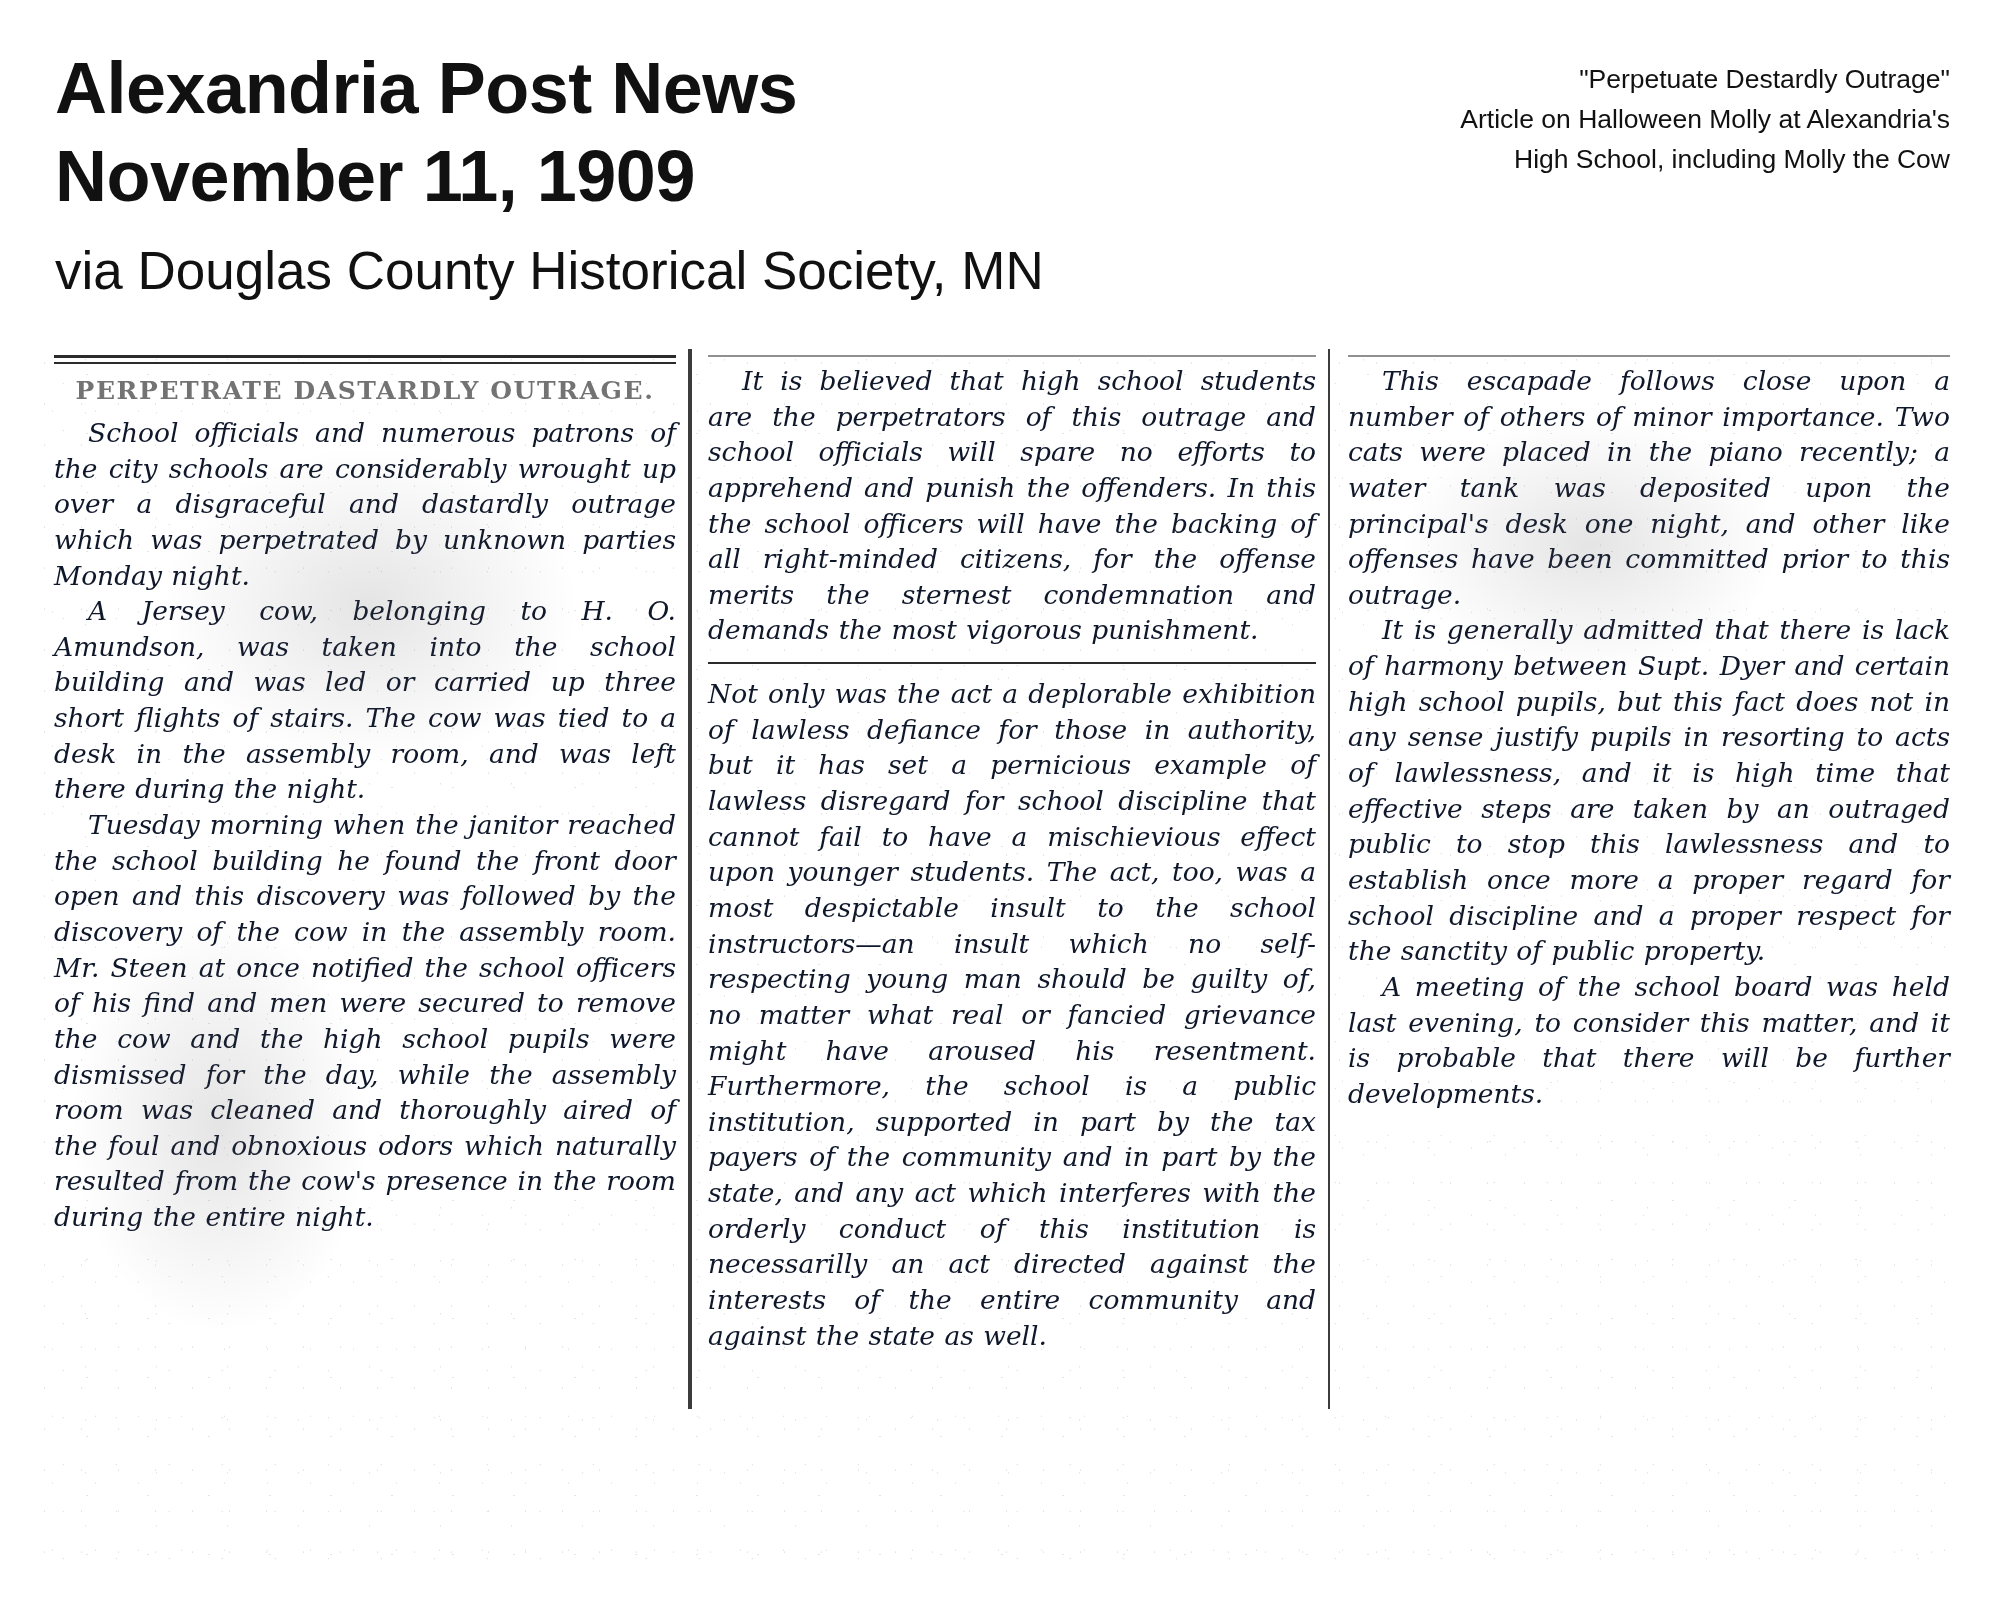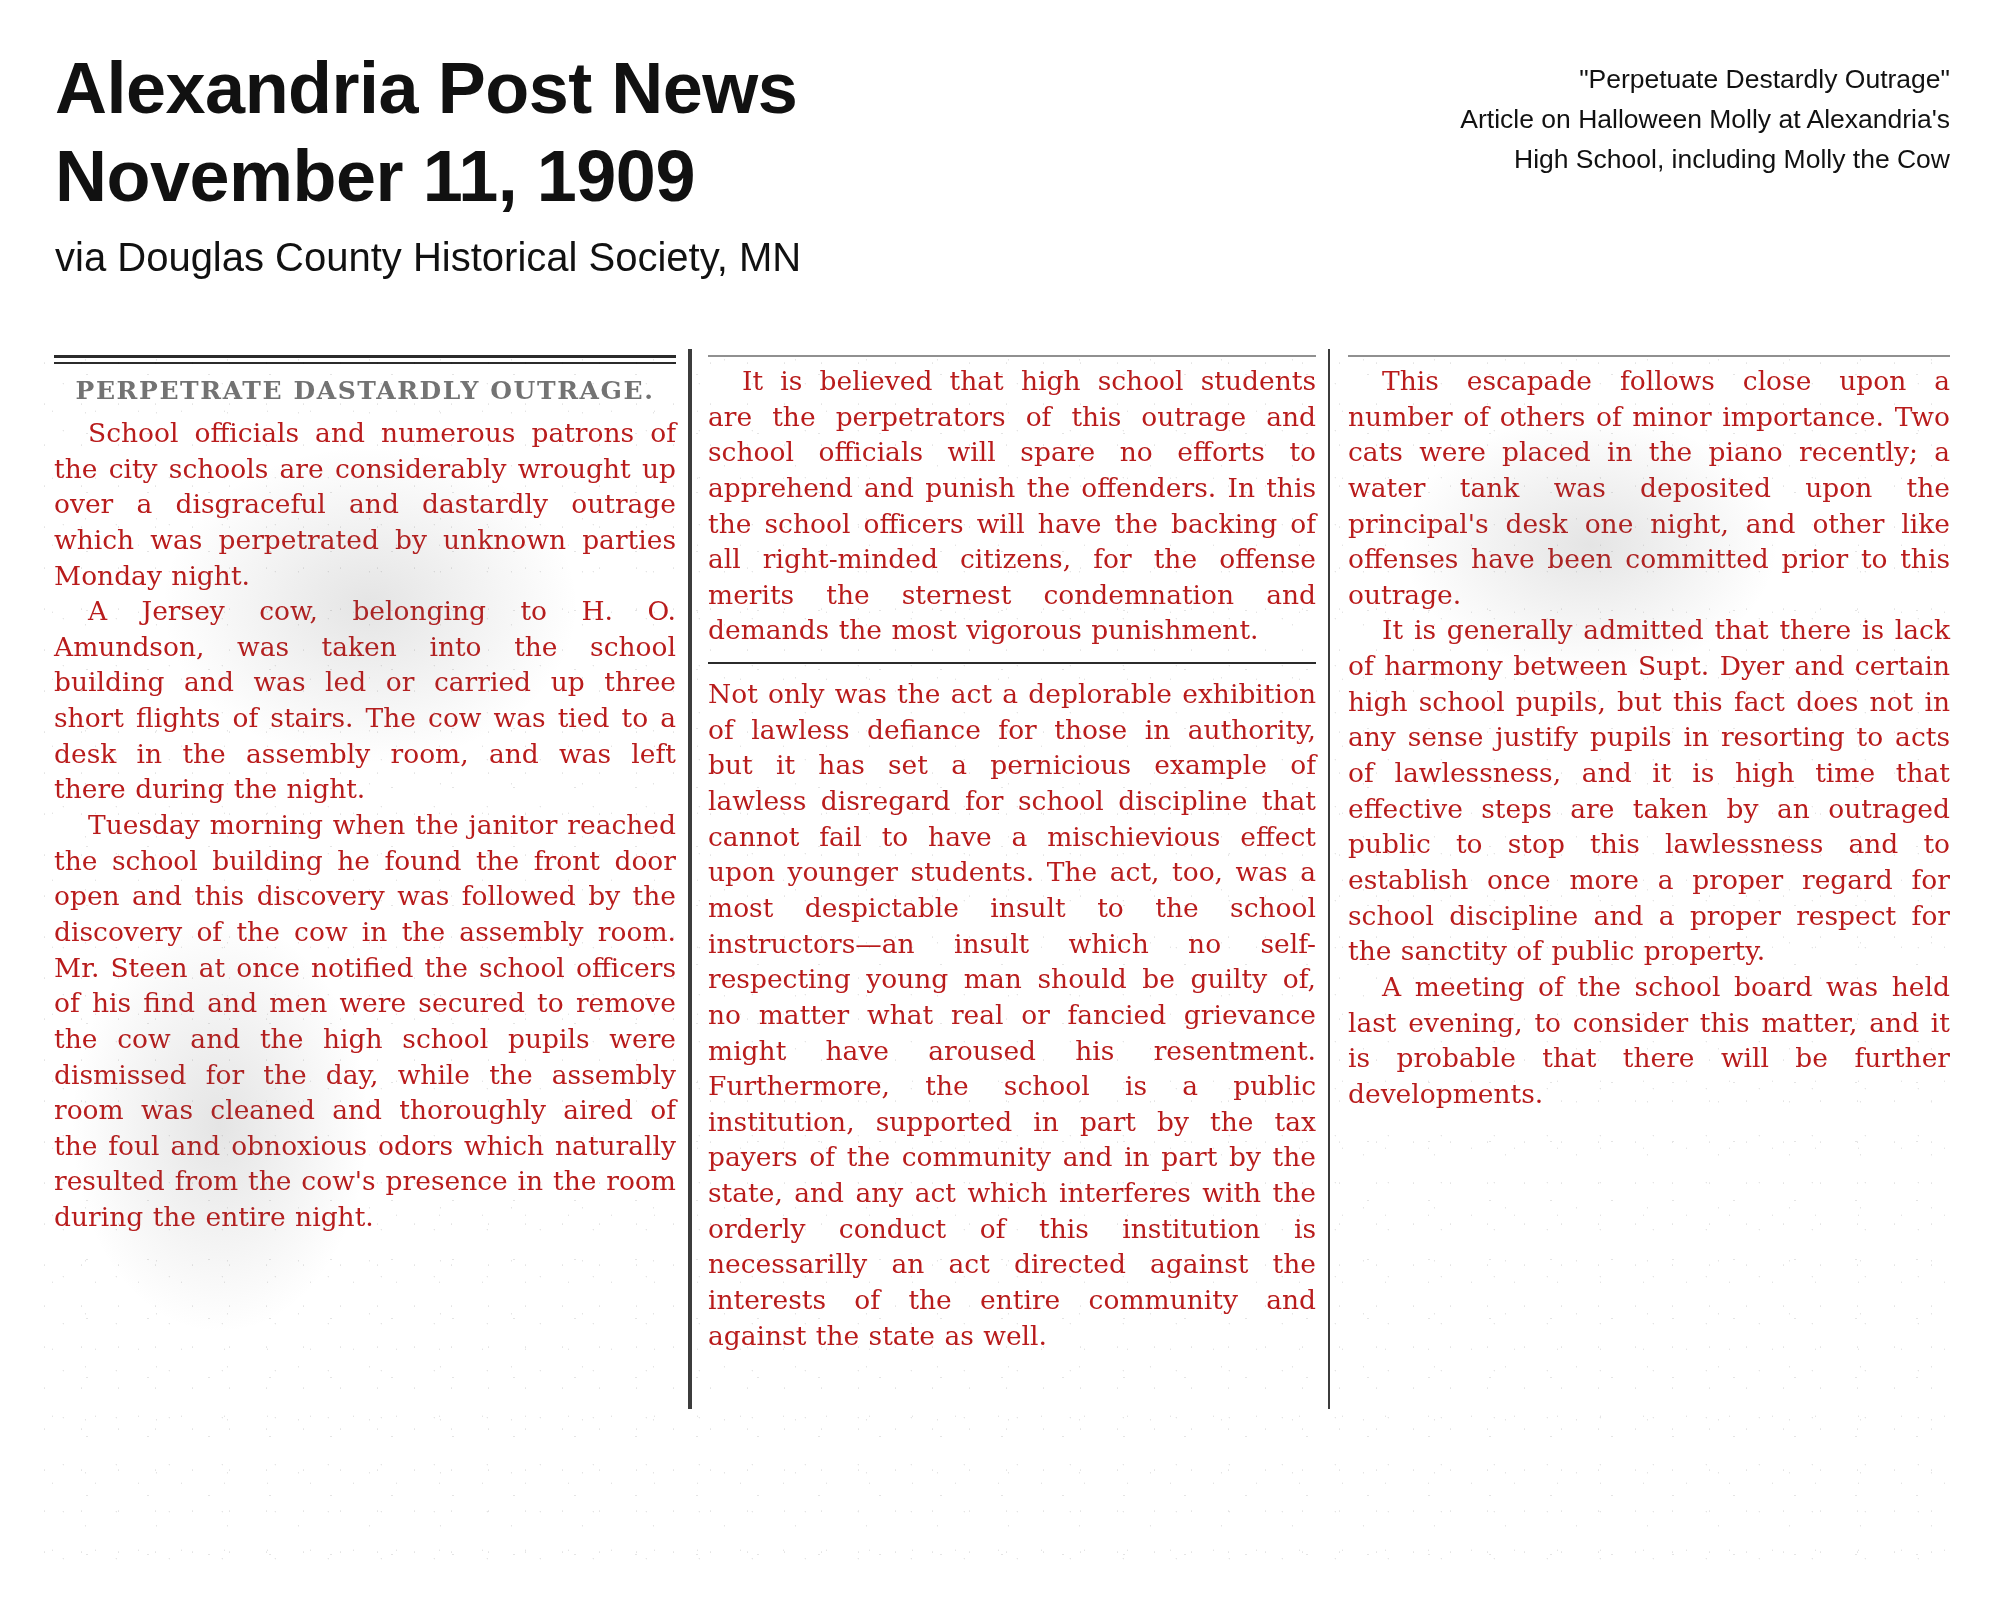"via Douglas County Historical Society," .masthead .line3 { font-size: 40px -> 53px; margin-top: 10px -> 16px }
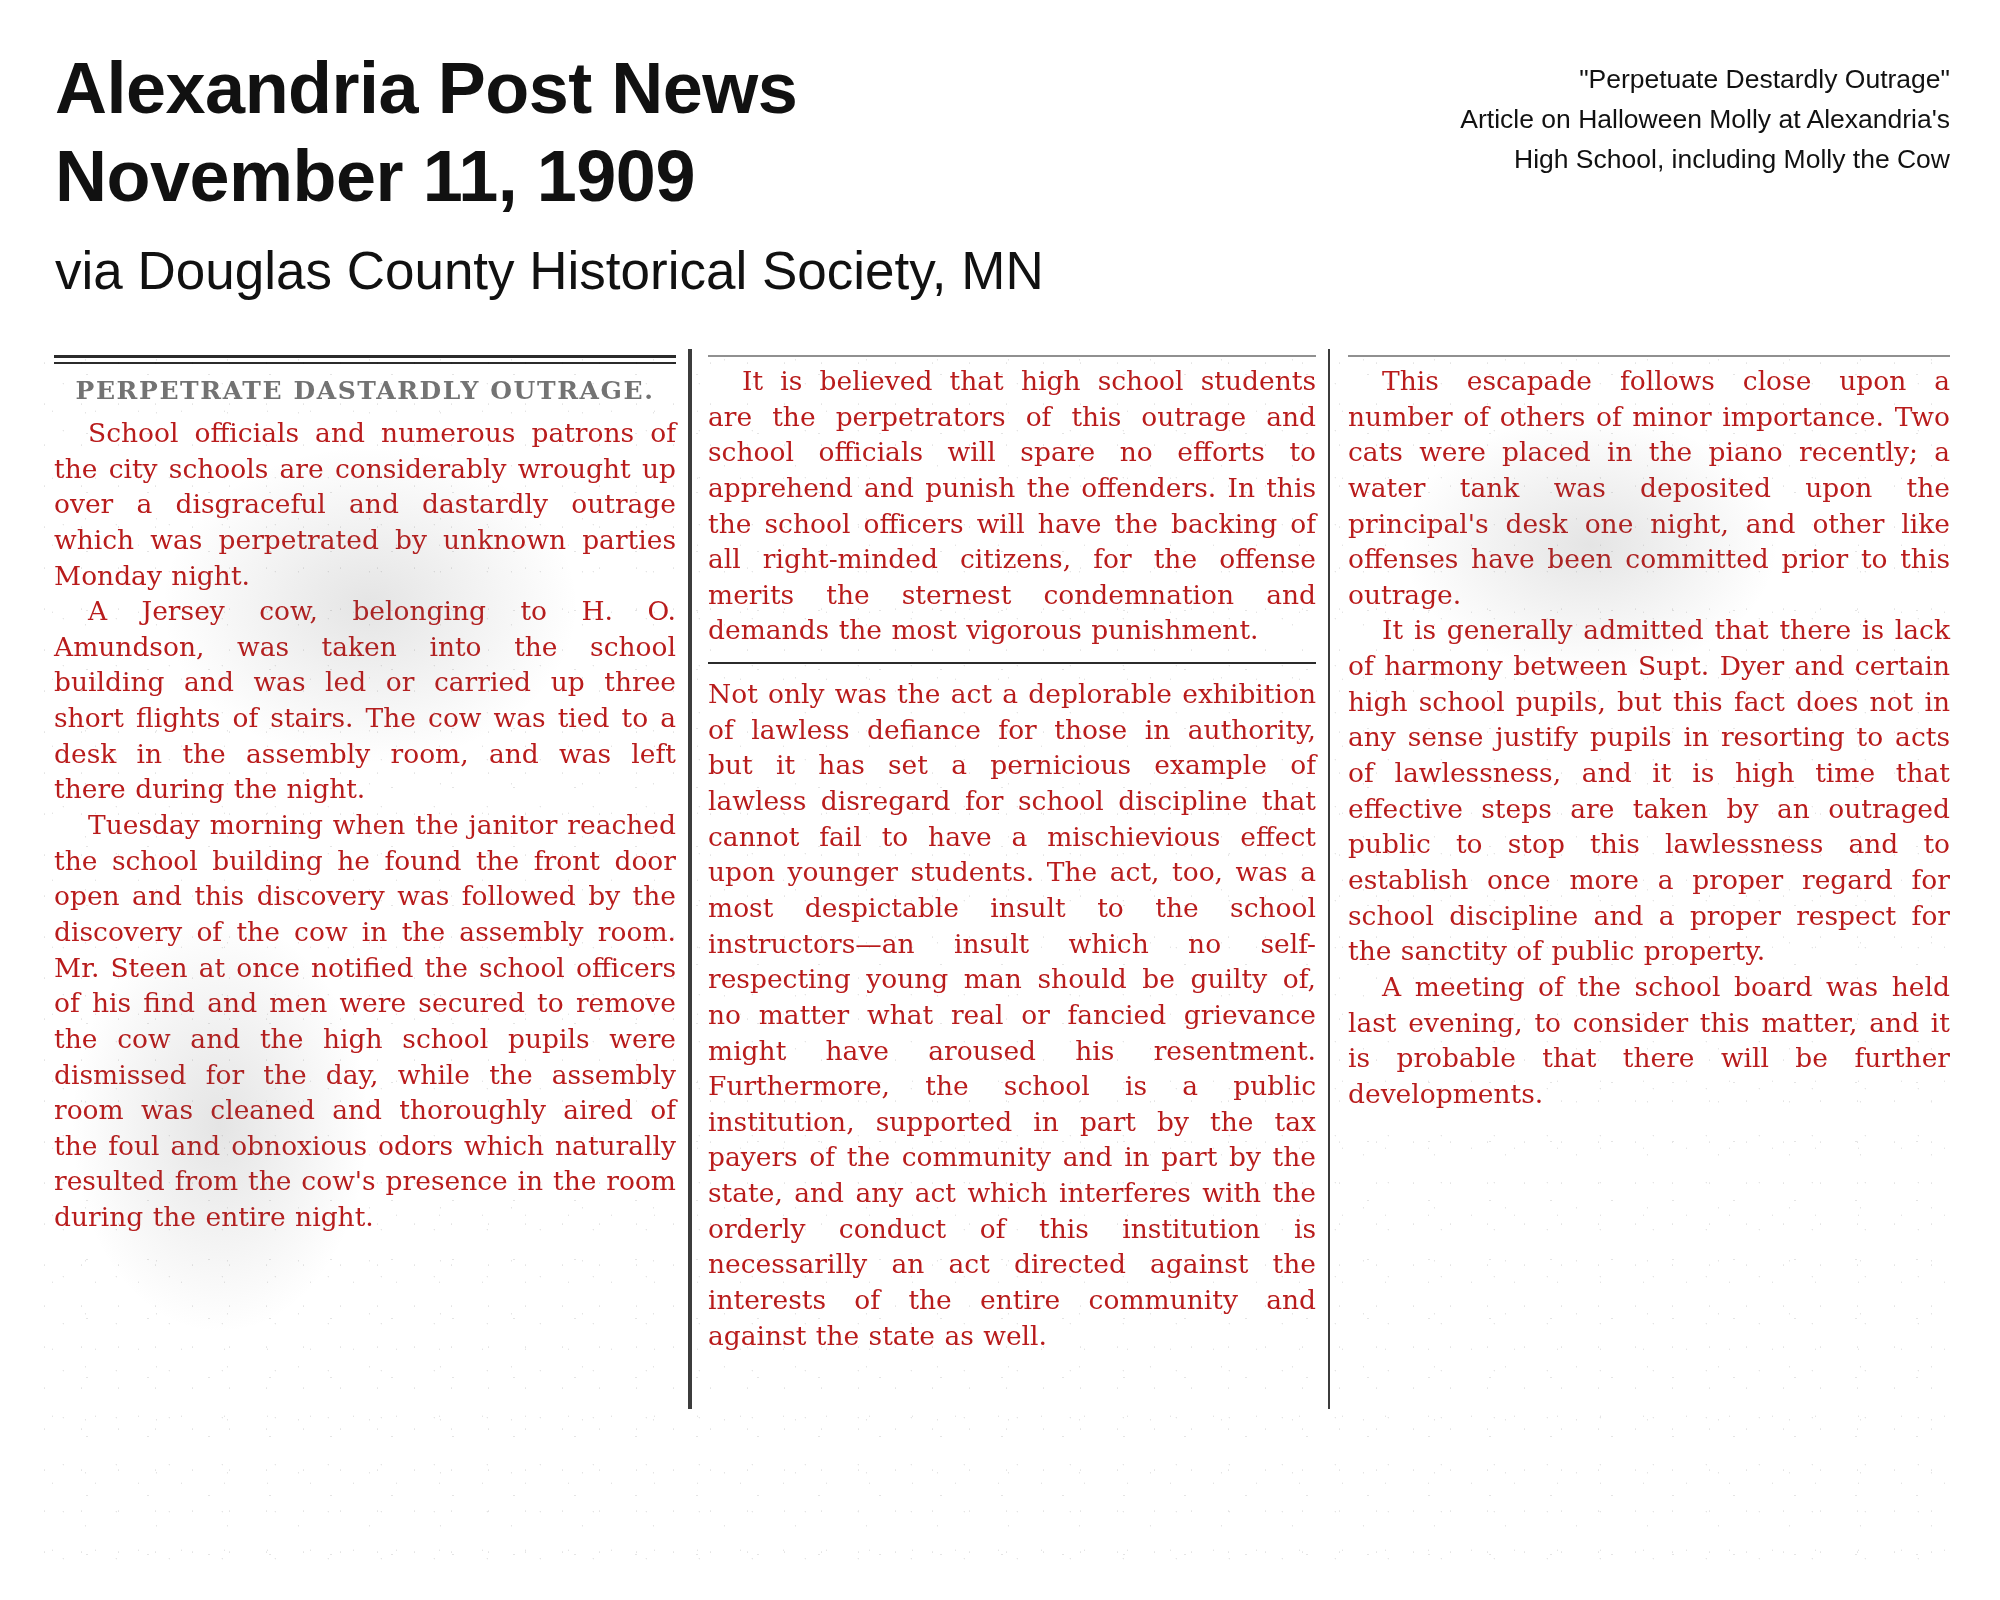"It is believed that high" .body-text { color: #b91c1c -> #0f172a; font-style: none -> italic }
